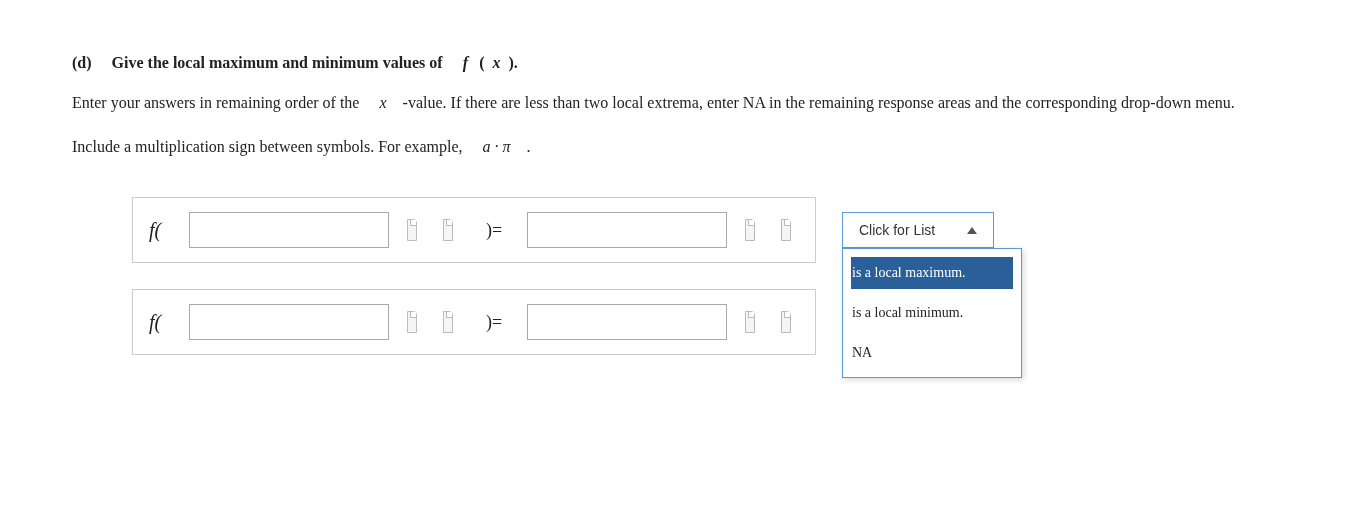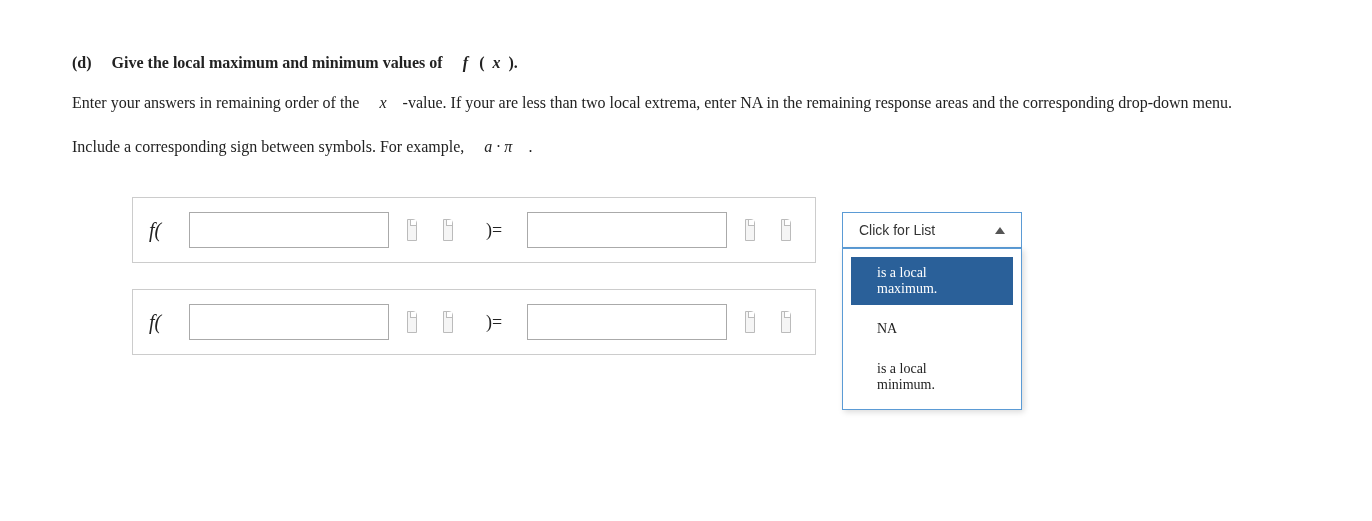"-value. If your are less" span { text: your -> there }
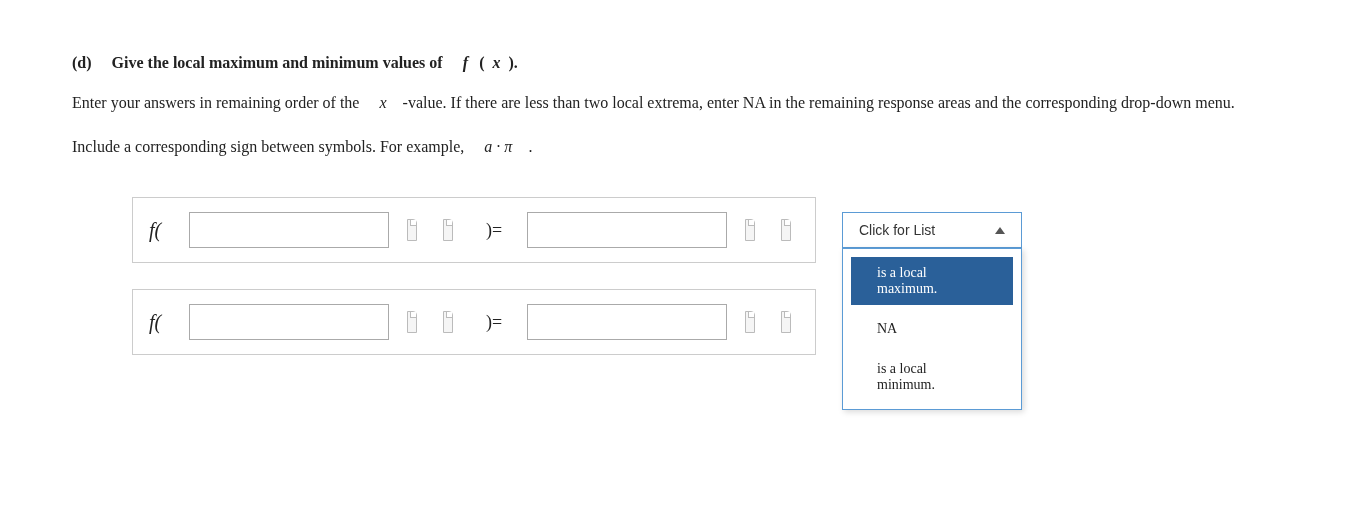"Include a corresponding sign between" span { text: corresponding -> multiplication }
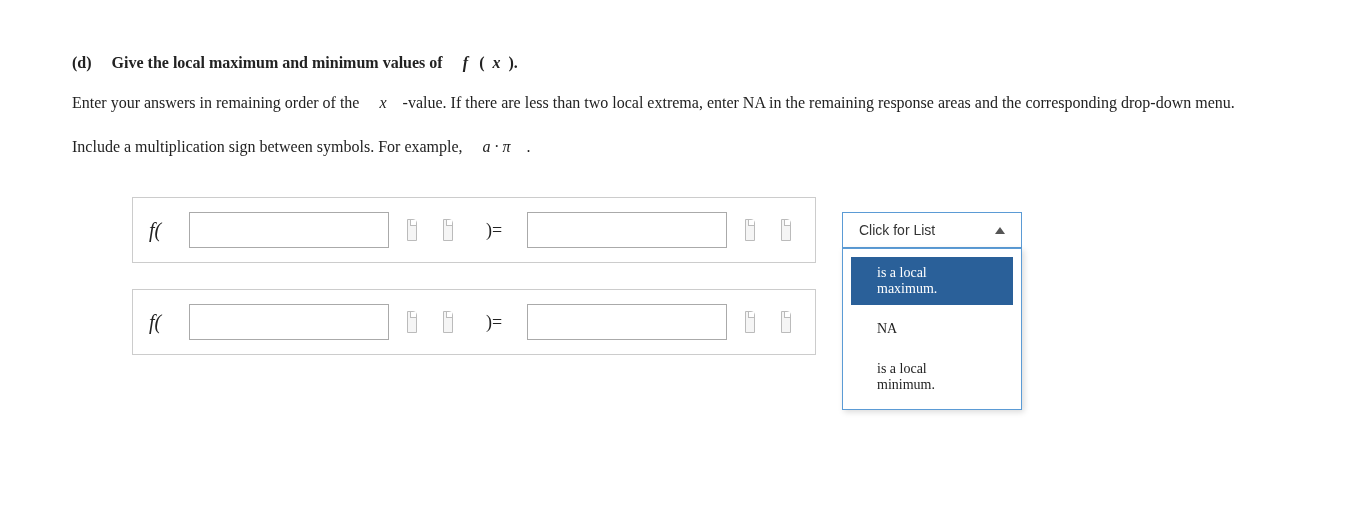"Click for List" .dropdown-btn { width: 180px -> 152px }
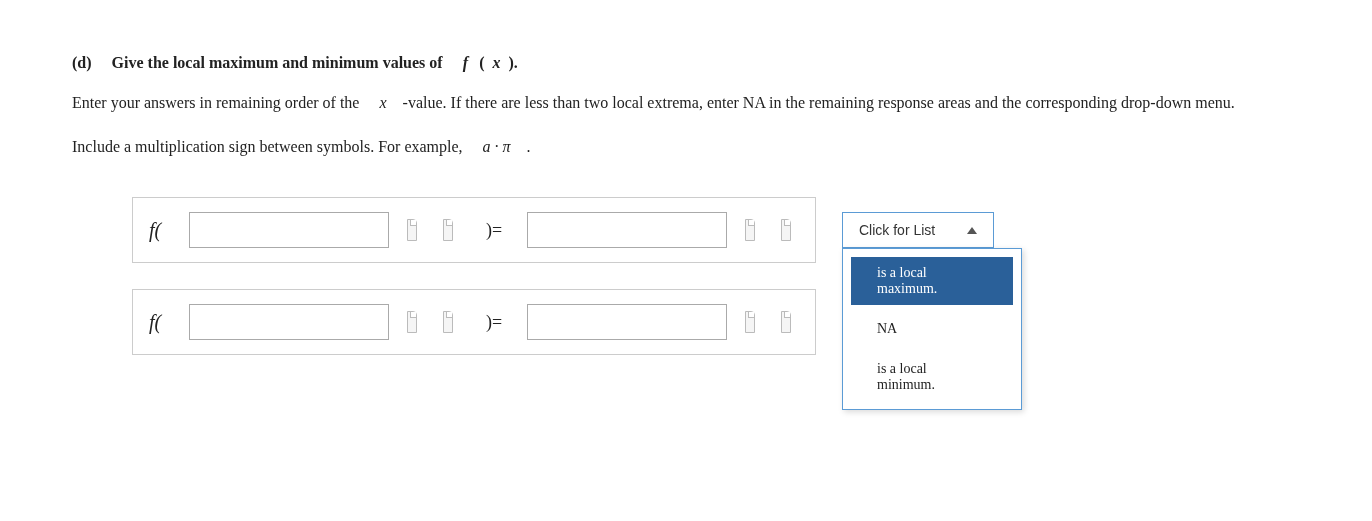"is a local maximum." .dropdown-item { padding: 8px 26px -> 8px 1px }
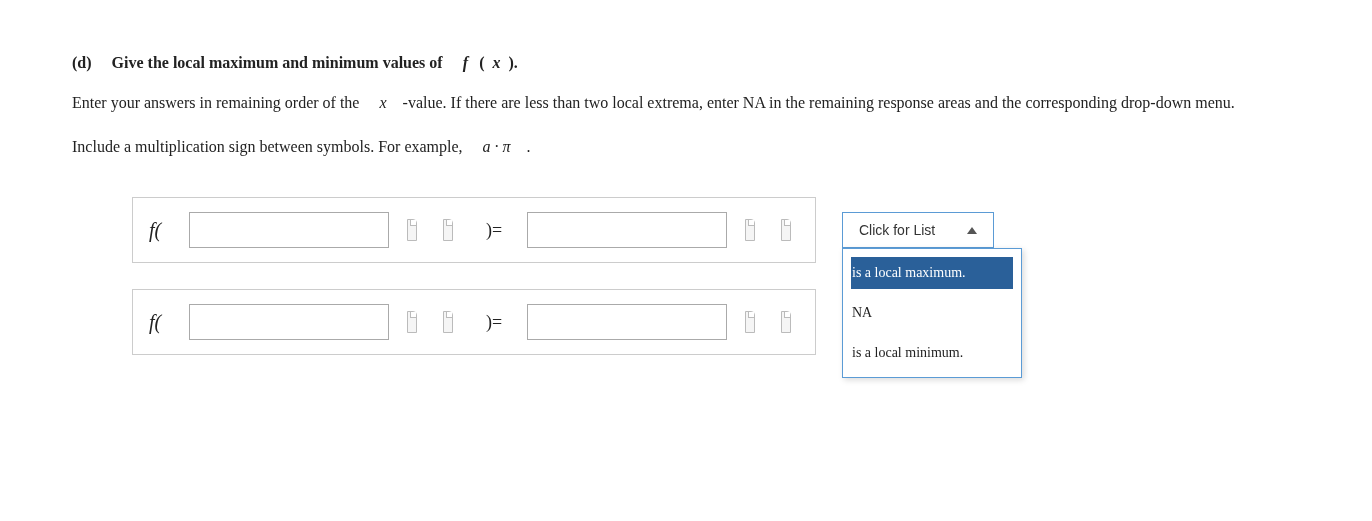"NA" div.dropdown-item { order: before "is a local minimum." -> after "is a local minimum." }
